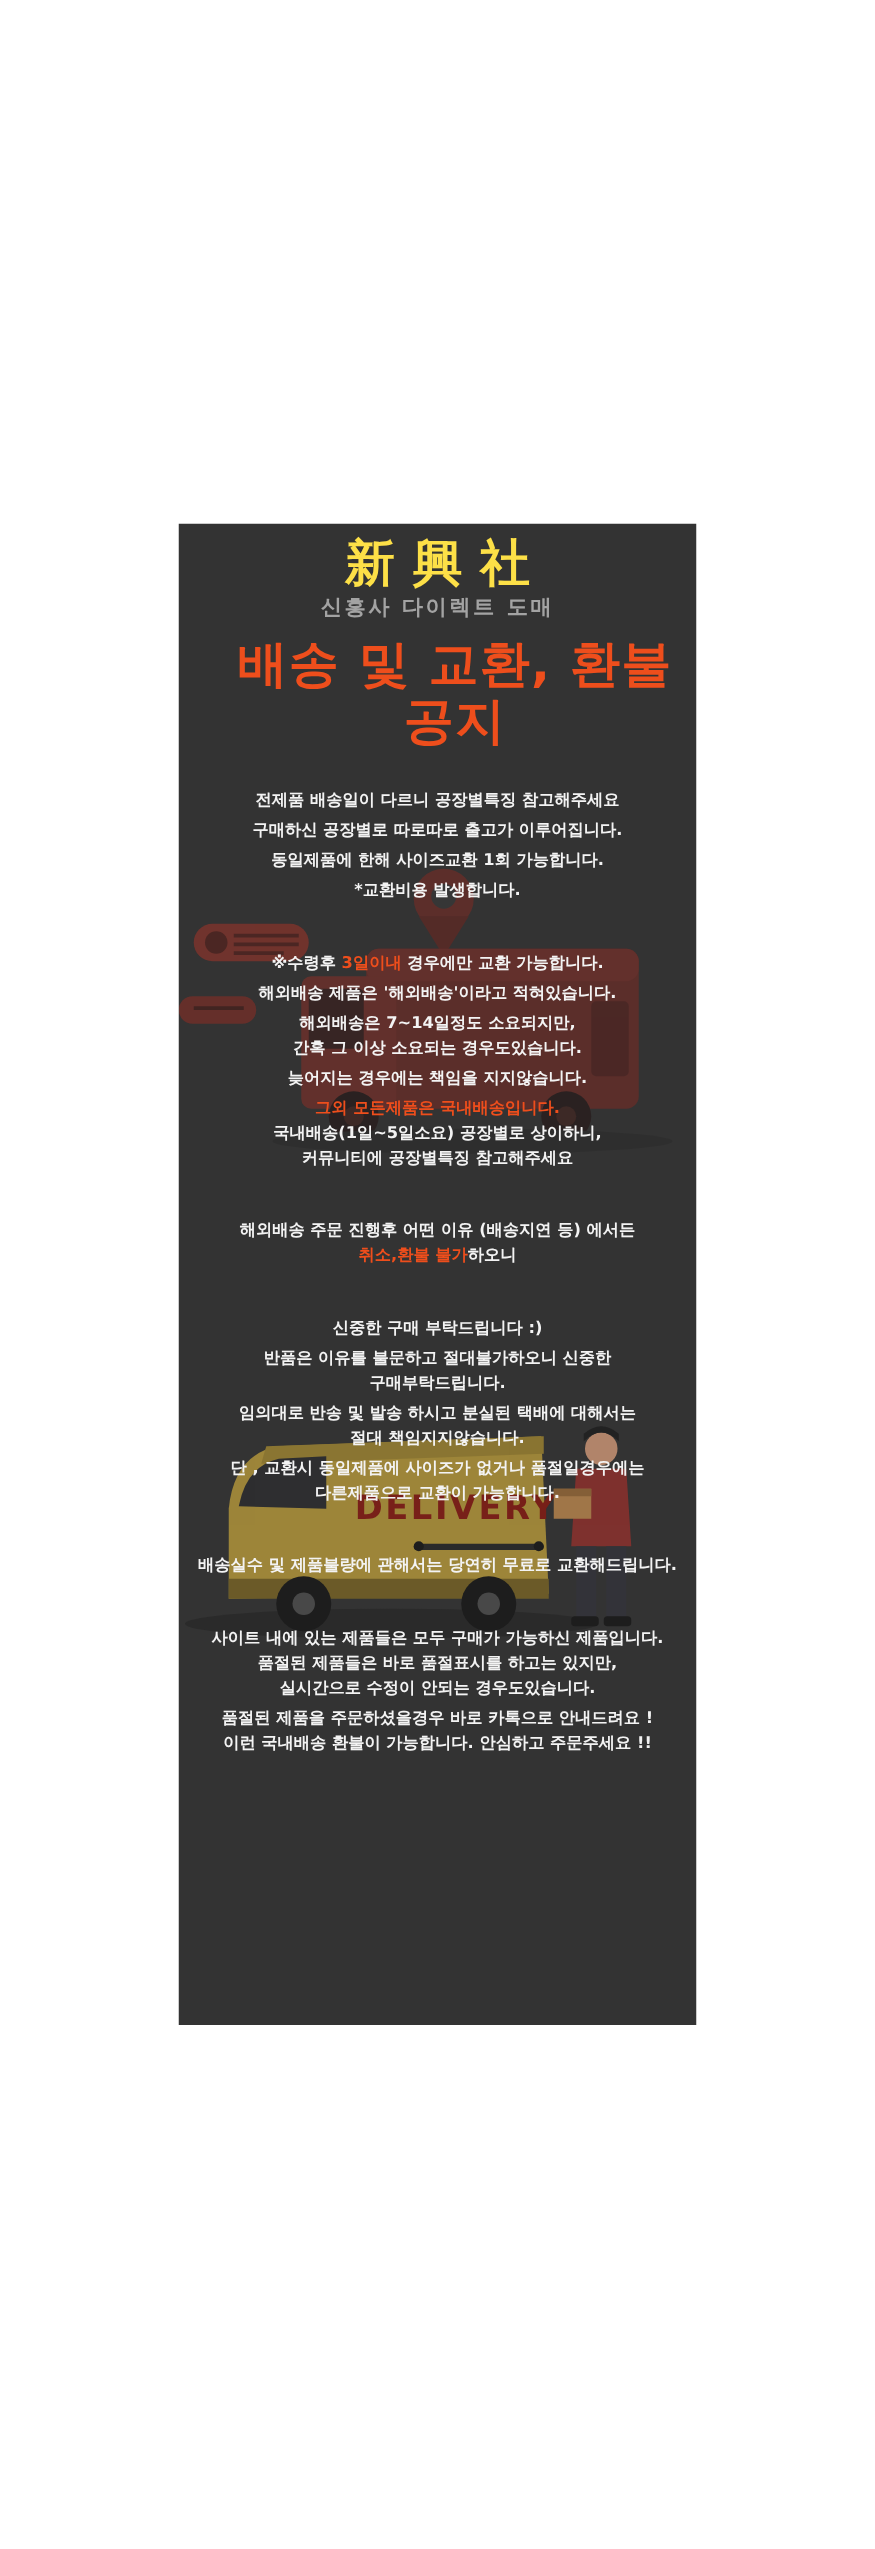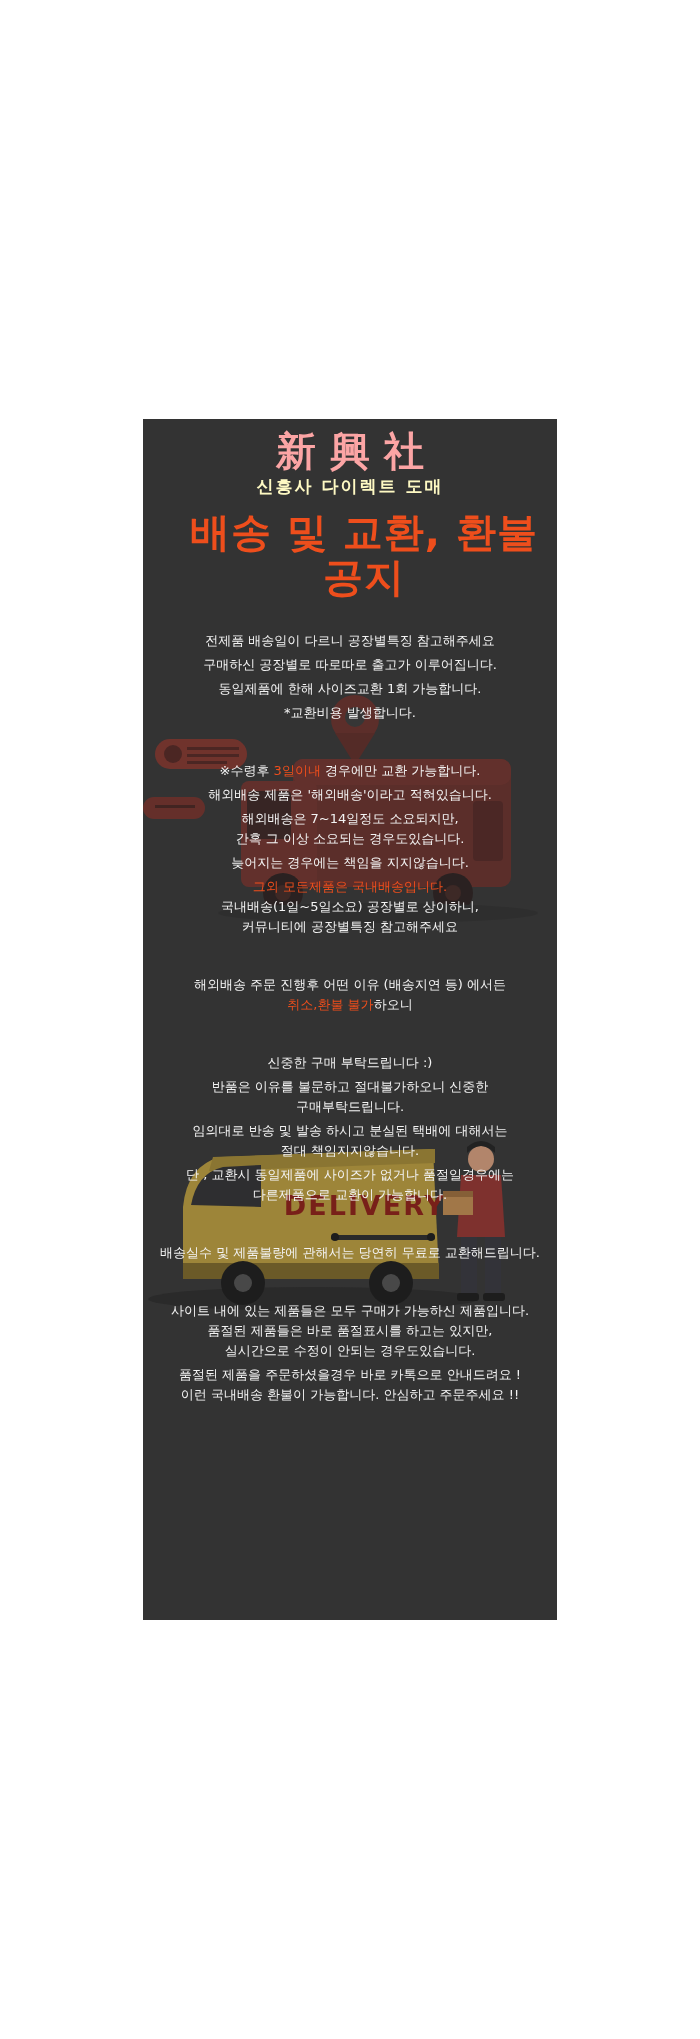"新興社" .logo { color: #fca5a5 -> #fde047 }
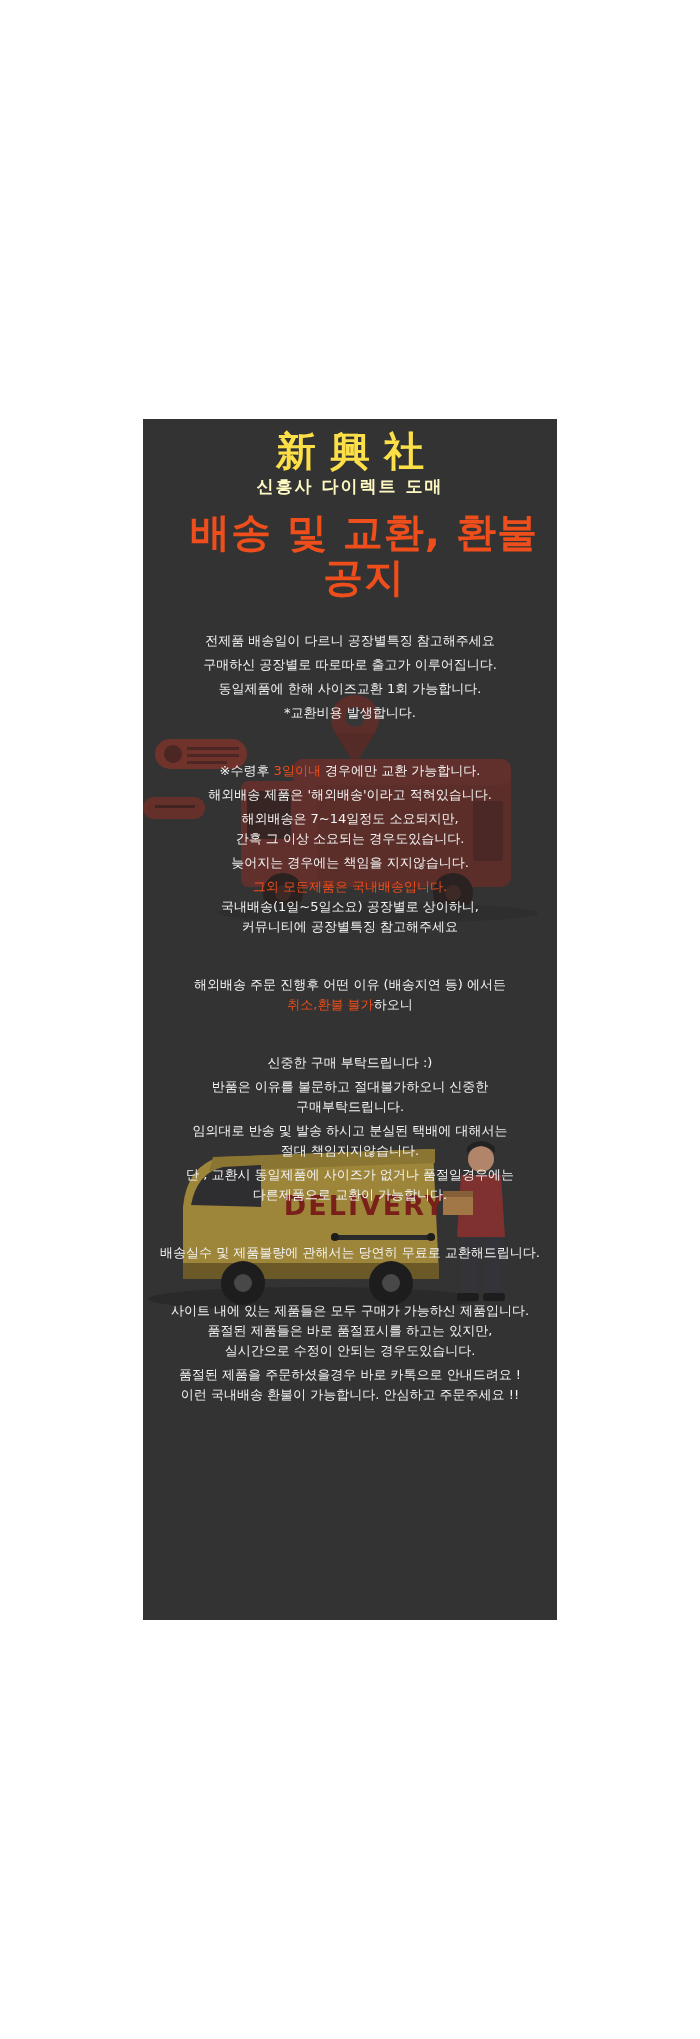"신흥사 다이렉트 도매" .subtitle { color: #fef9c3 -> #a3a3a3 }
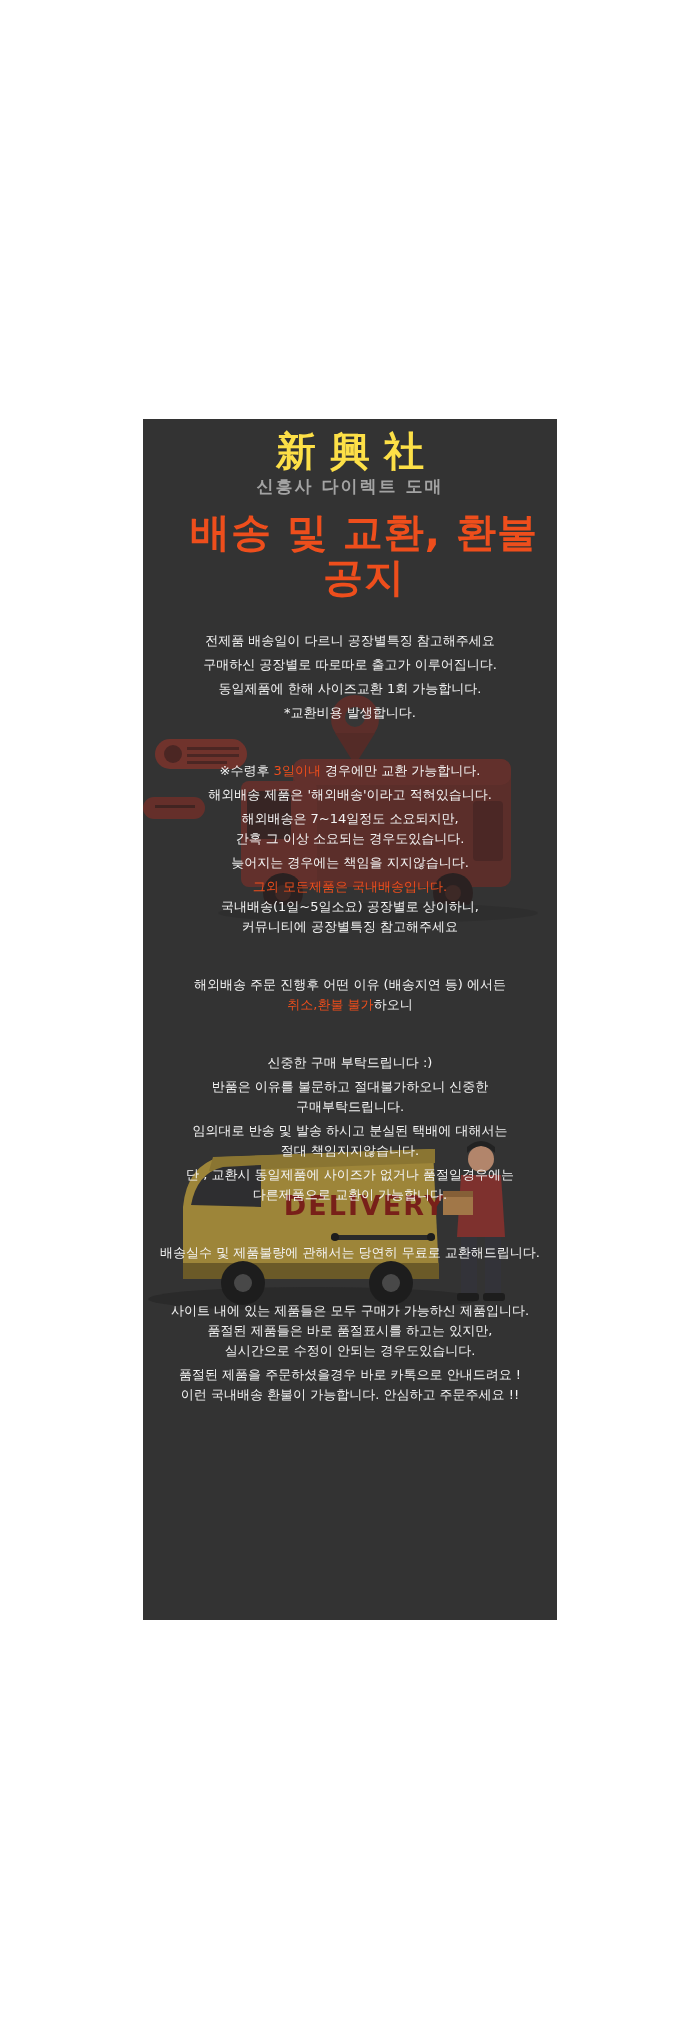"전제품 배송일이 다르니 공장별특징 참고해주세요" .para { font-weight: normal -> bold }
